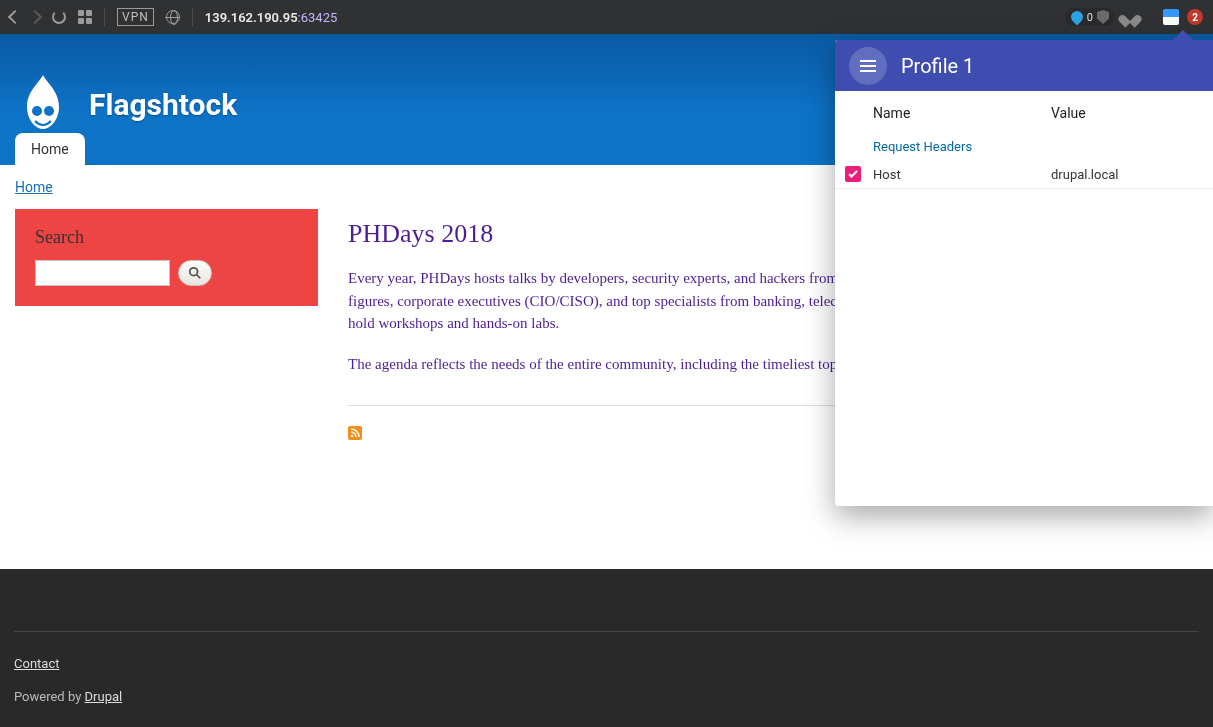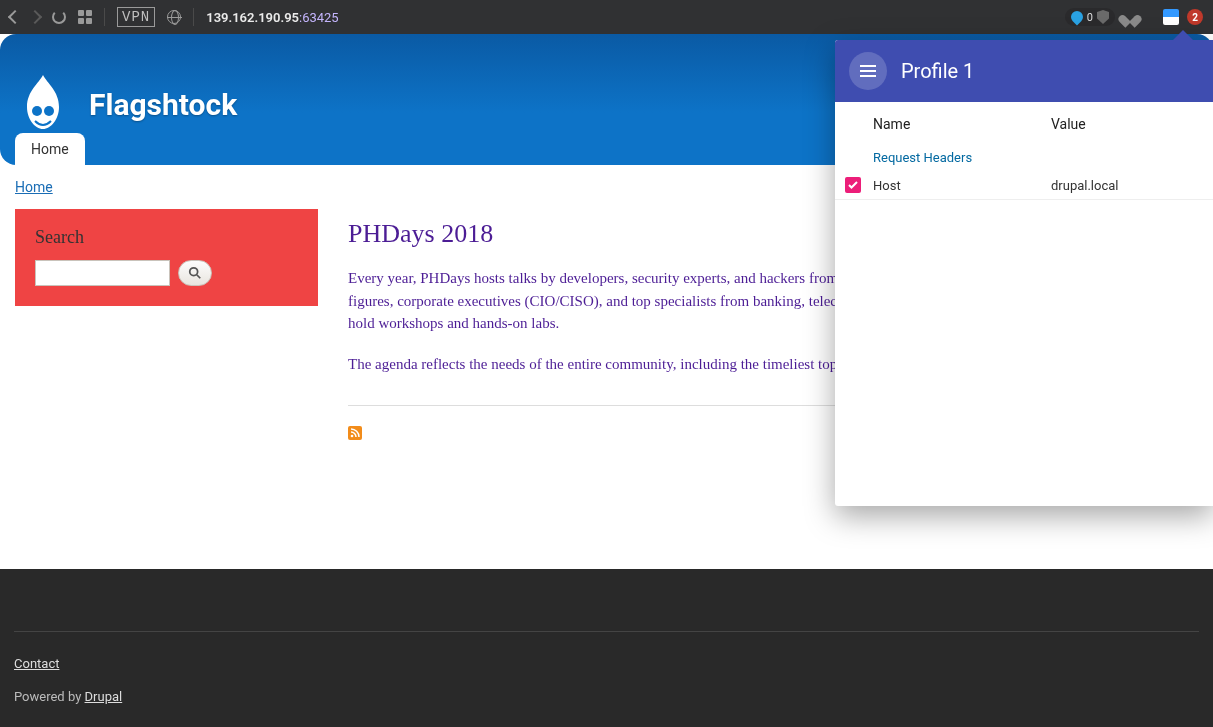"VPN" .chrome .vpn { font-family: Liberation Mono, monospace -> none; font-size: 14px -> 12px }
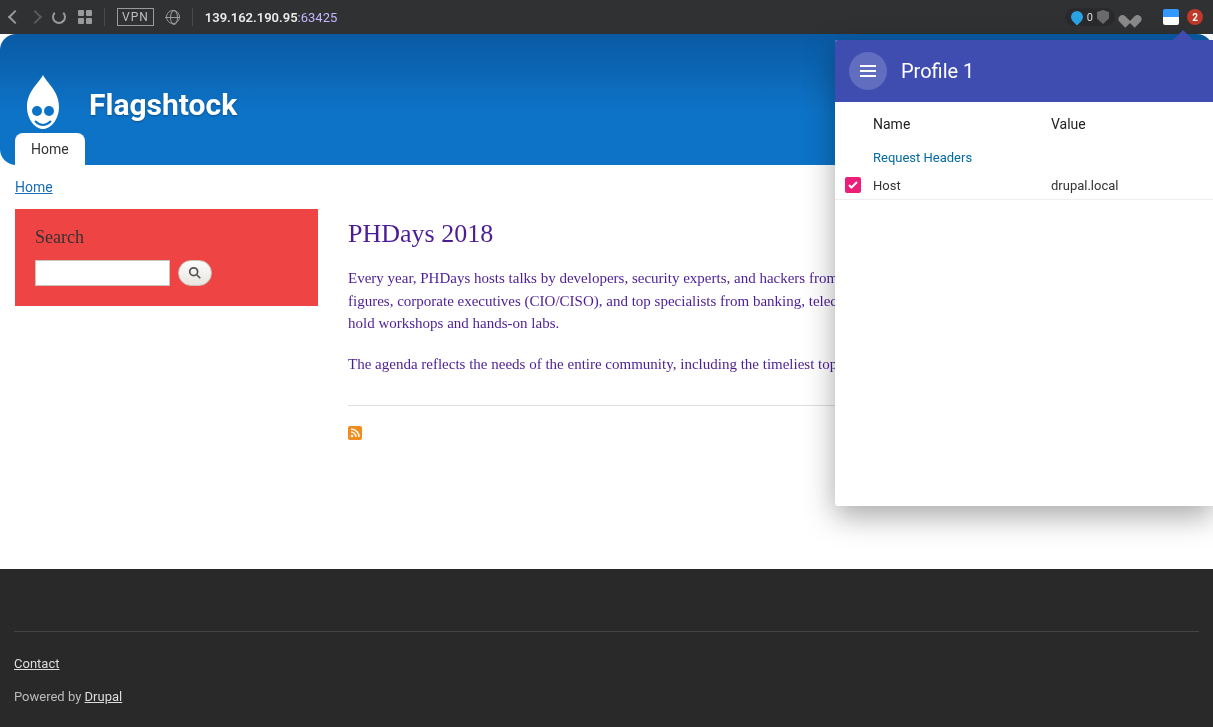"Profile 1" .ext-popup .ehdr { height: 62px -> 51px }
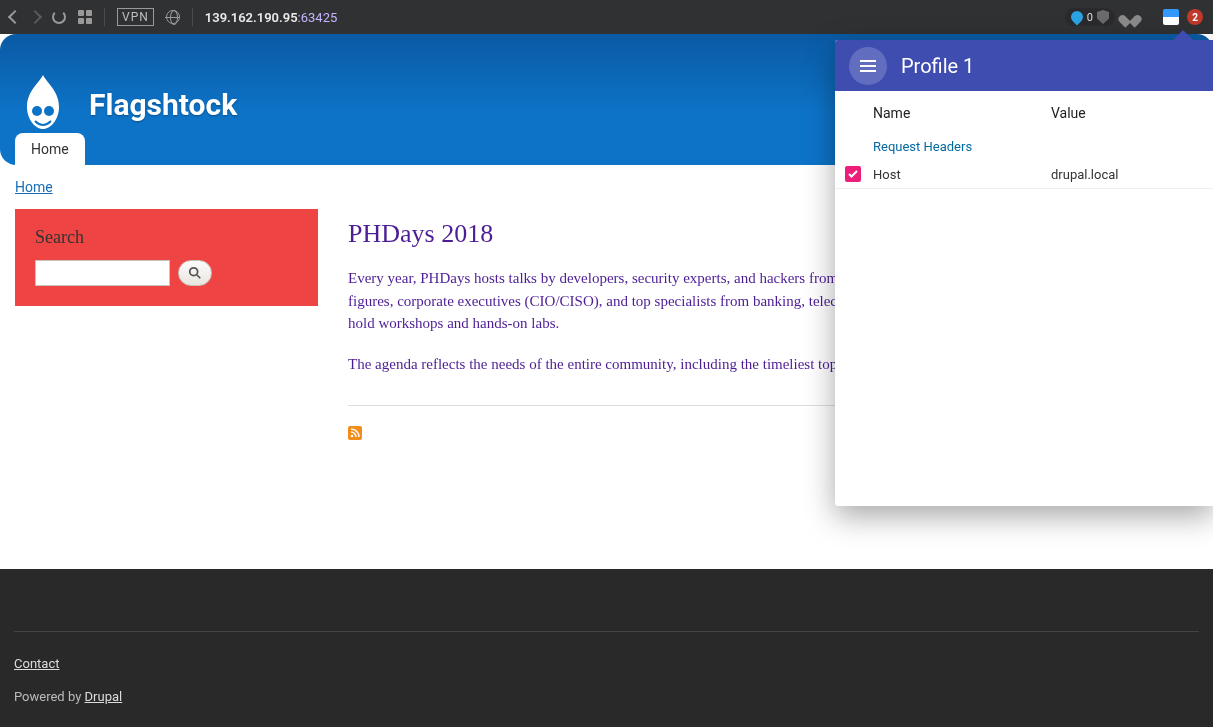"Flagshtock" .site-header { border-radius: 16px -> none }
